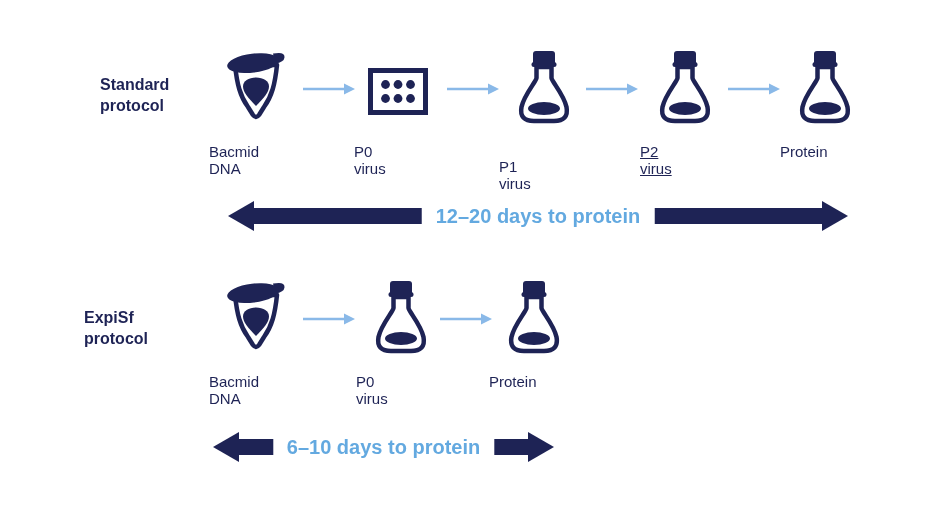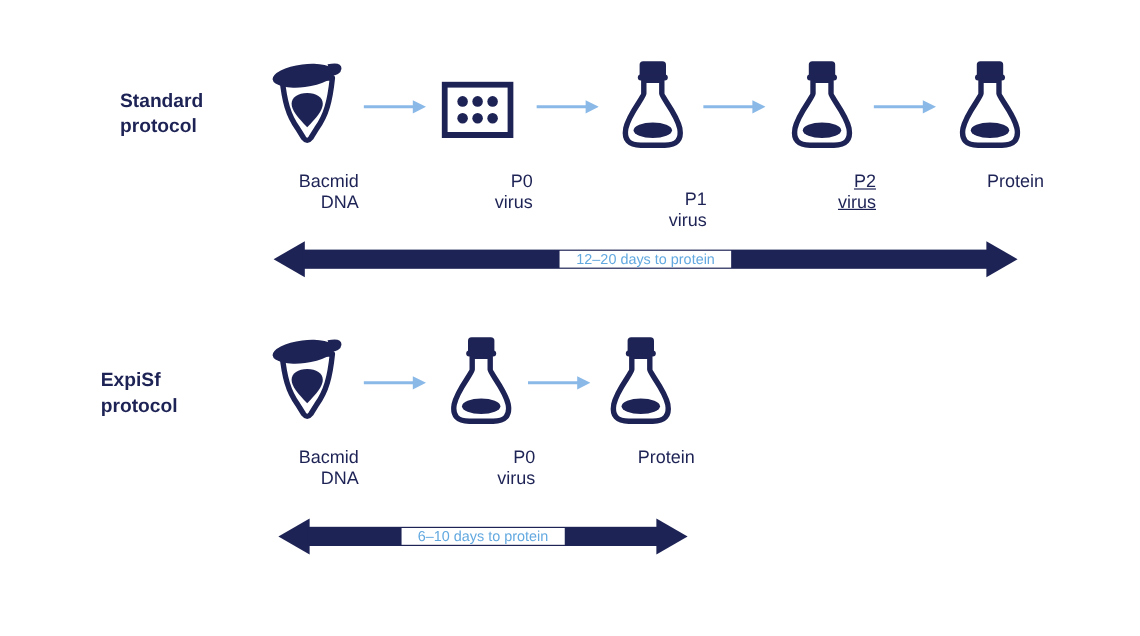"Bacmid" .caption { text-align: right -> left }
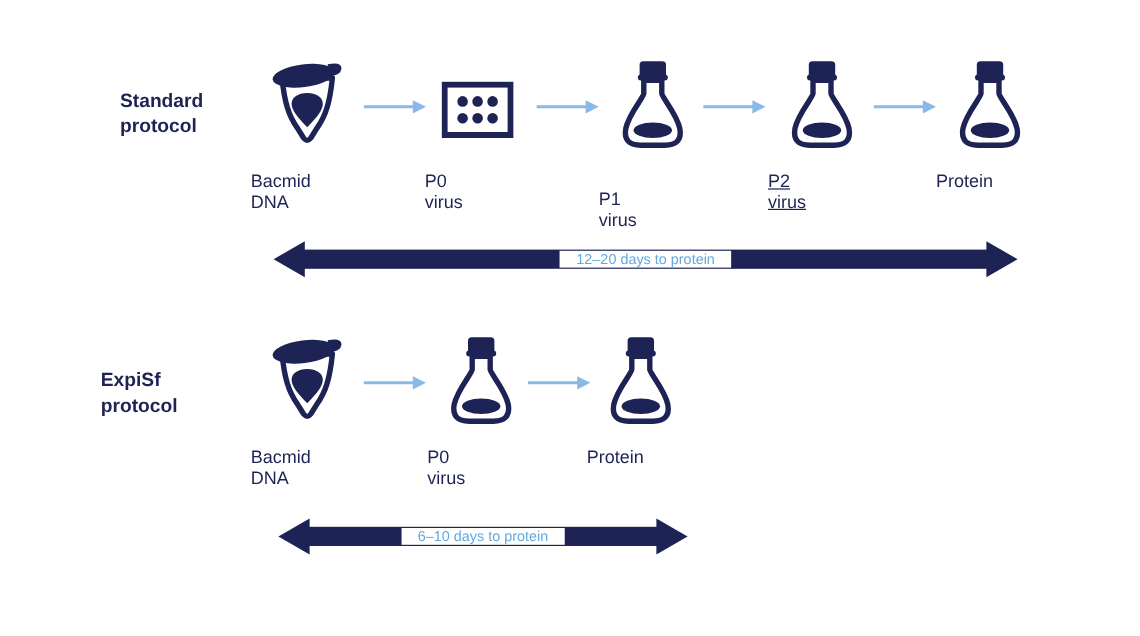"12–20 days to protein" .range-arrow .range-label { font-size: 12px -> 20px; font-weight: 400 -> 700 }
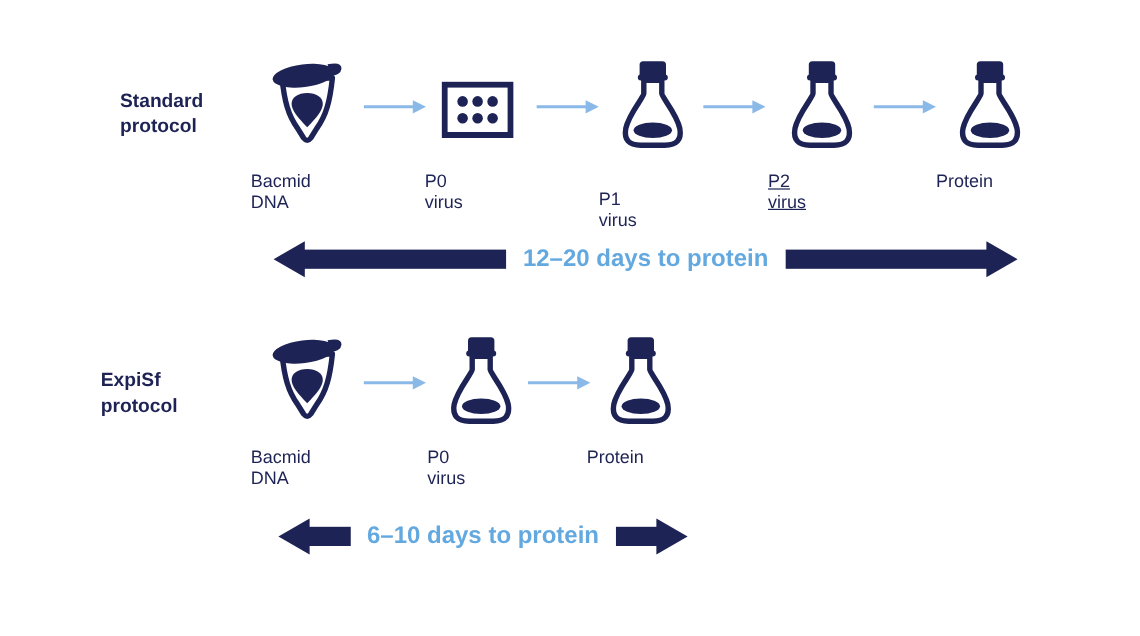"6–10 days to protein" div.range-arrow { left: 232px -> 213px }
